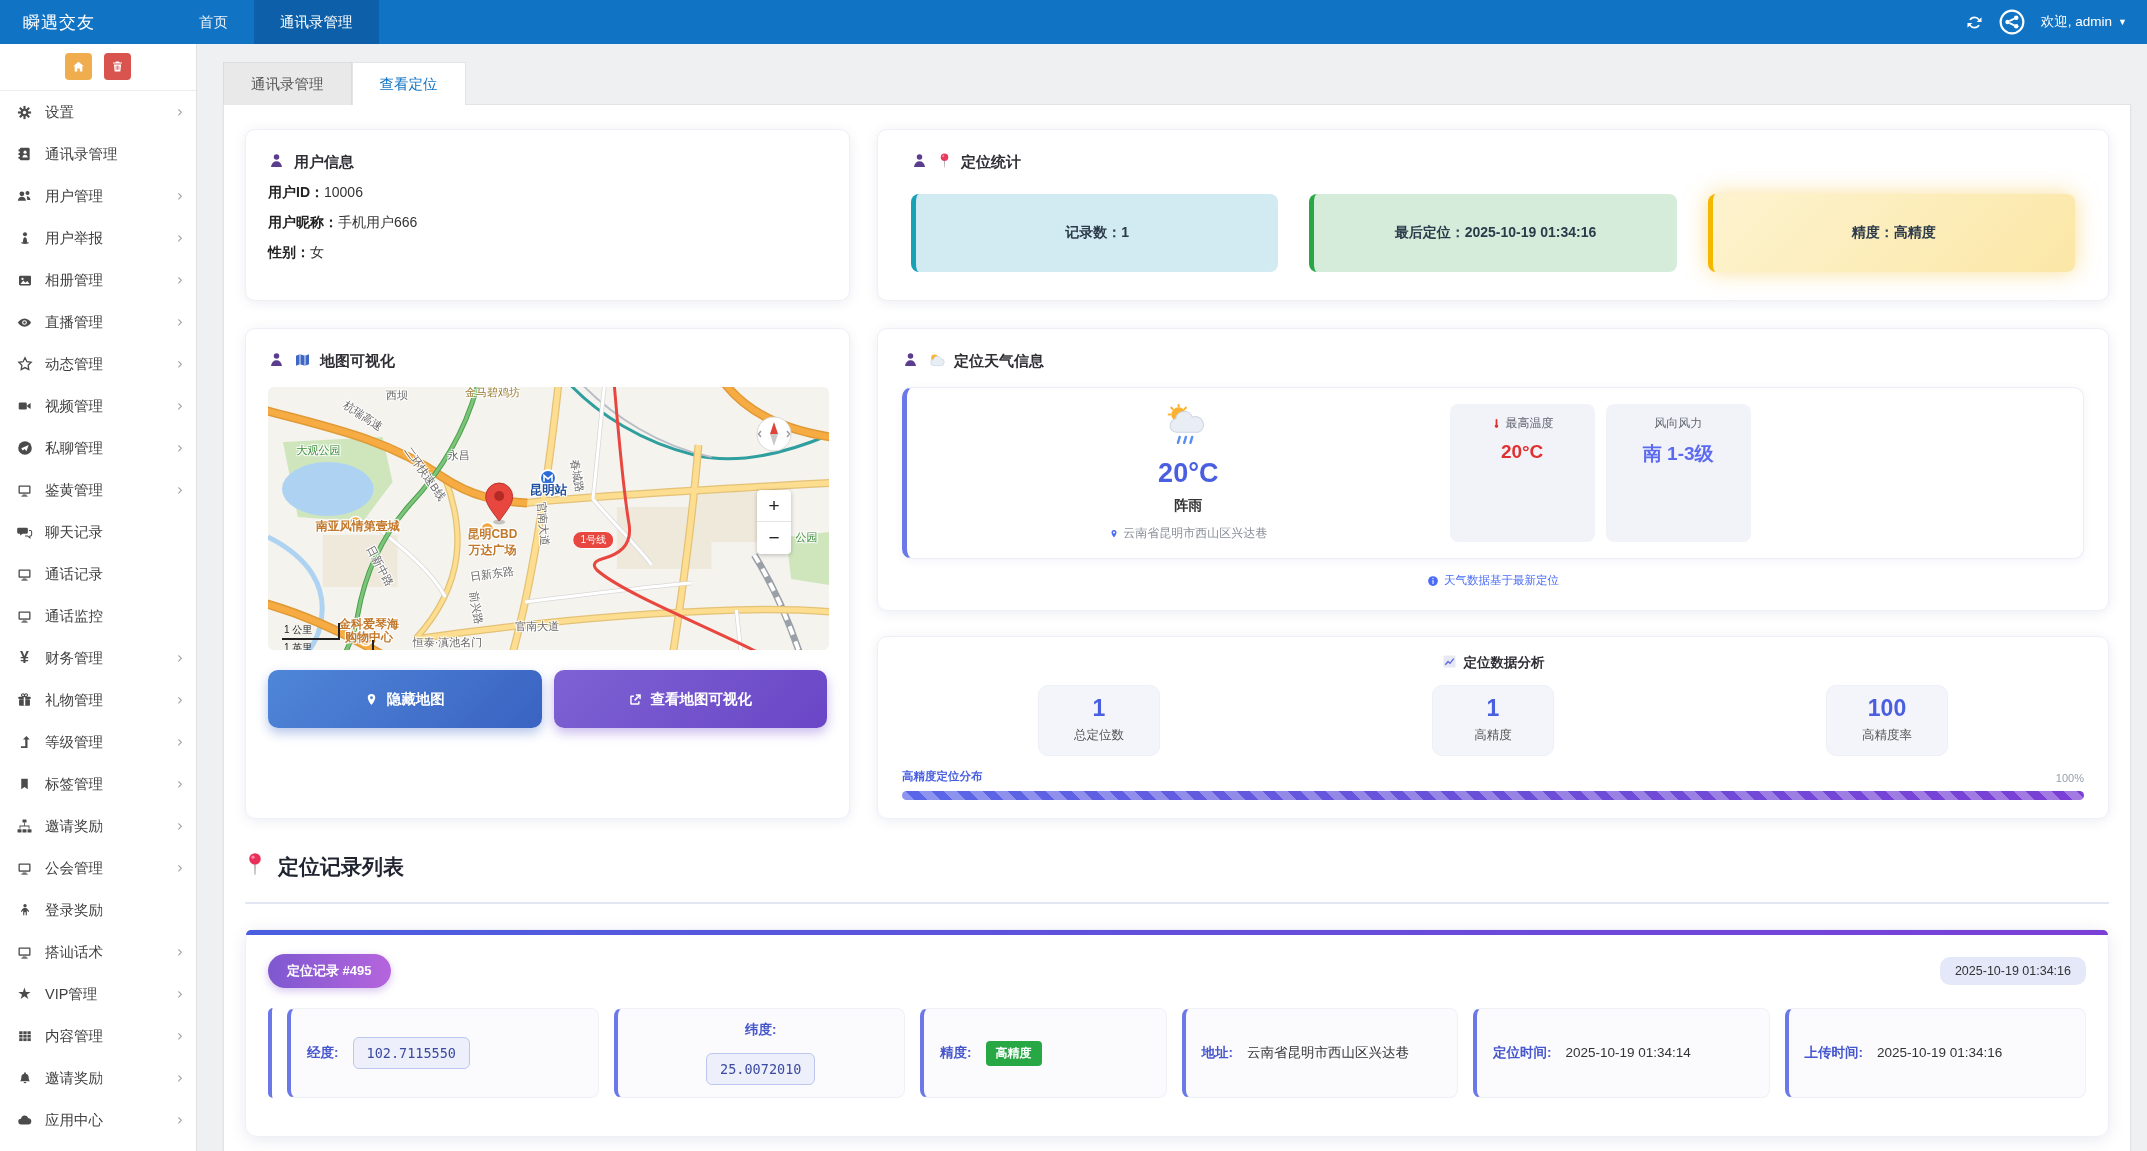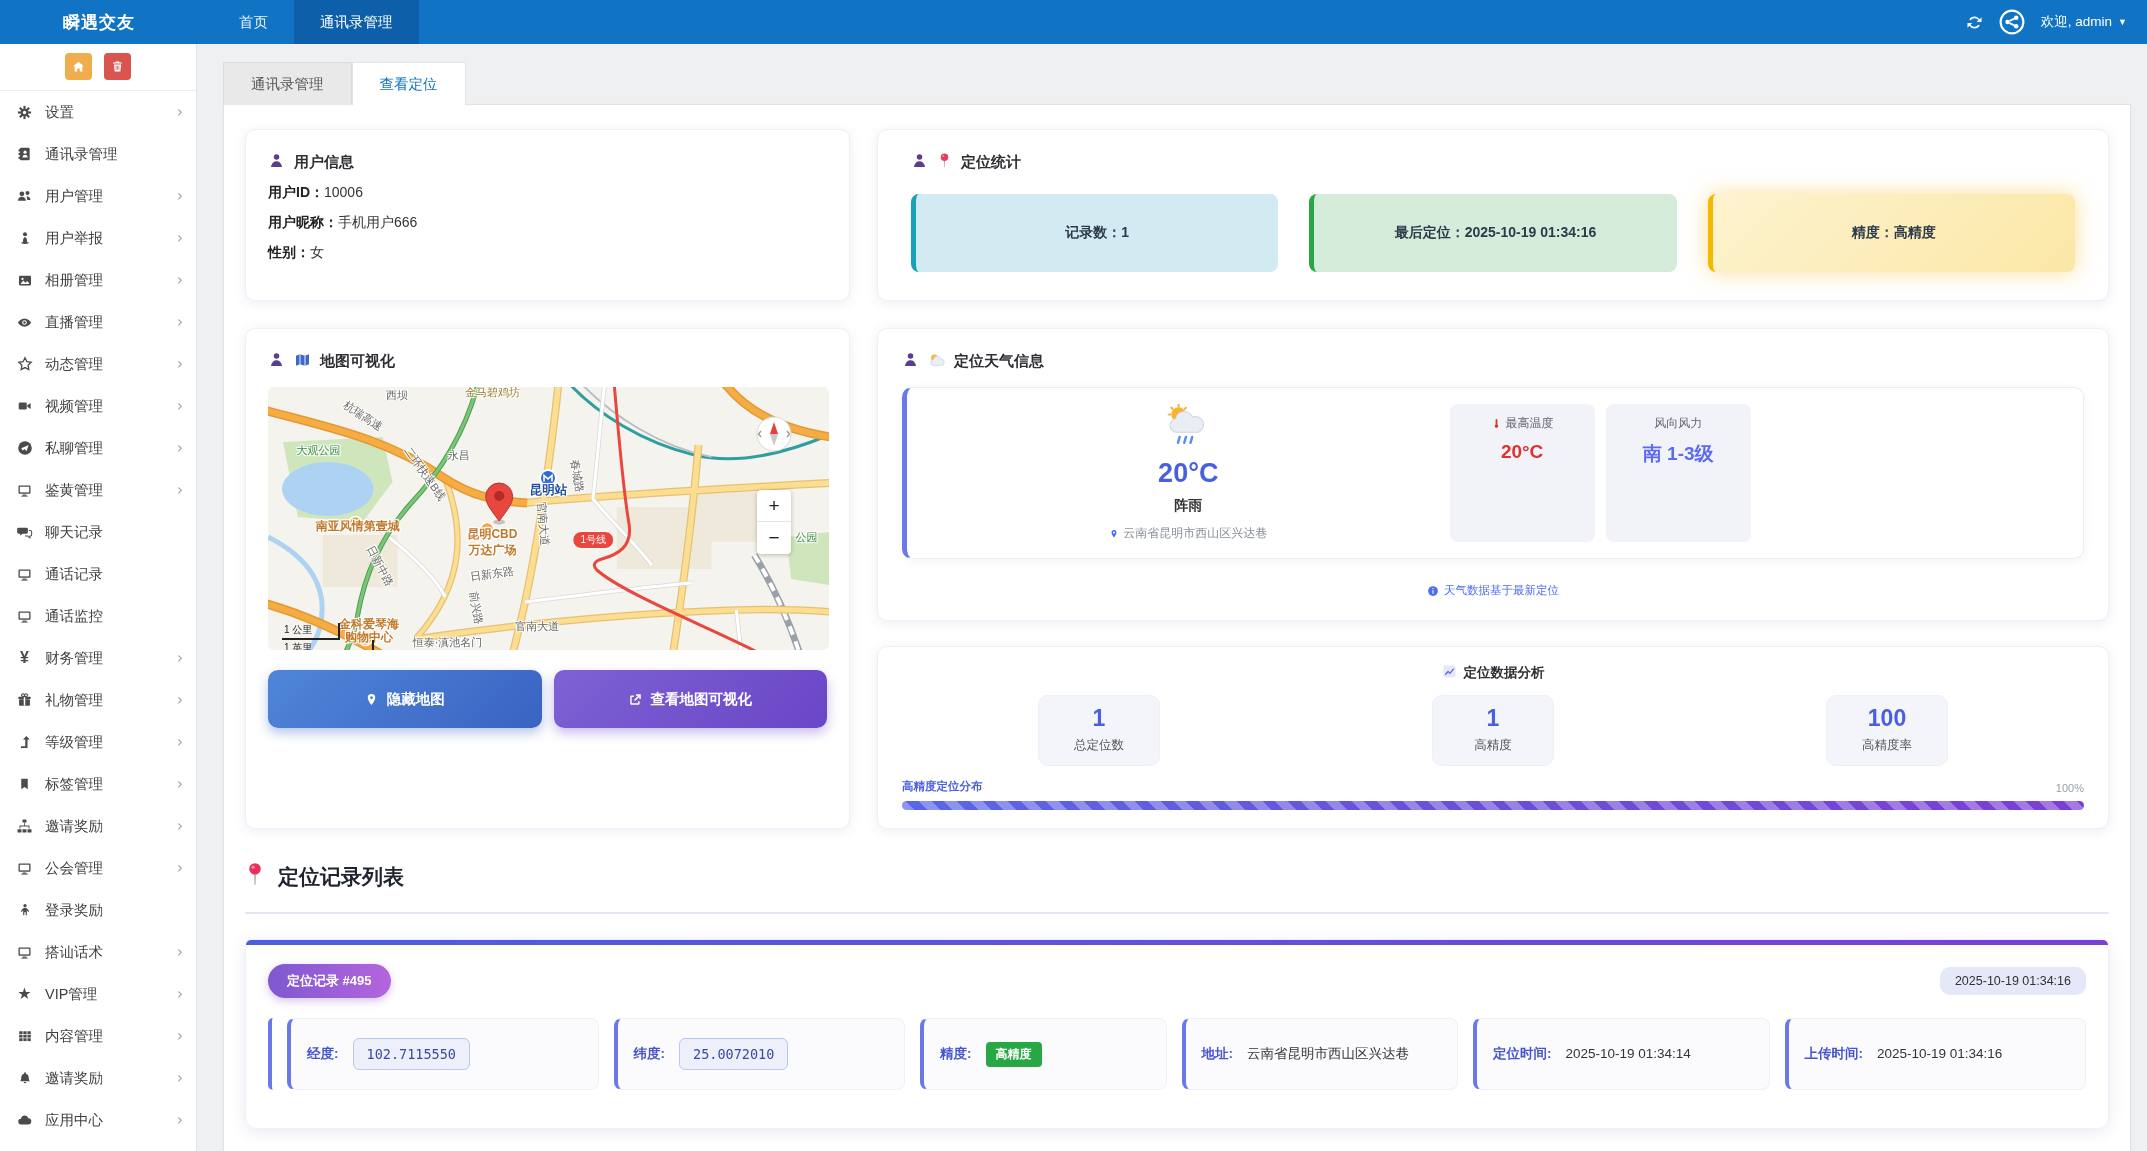"瞬遇交友" .brand { font-weight: bold -> normal; margin-left: 63px -> 23px }
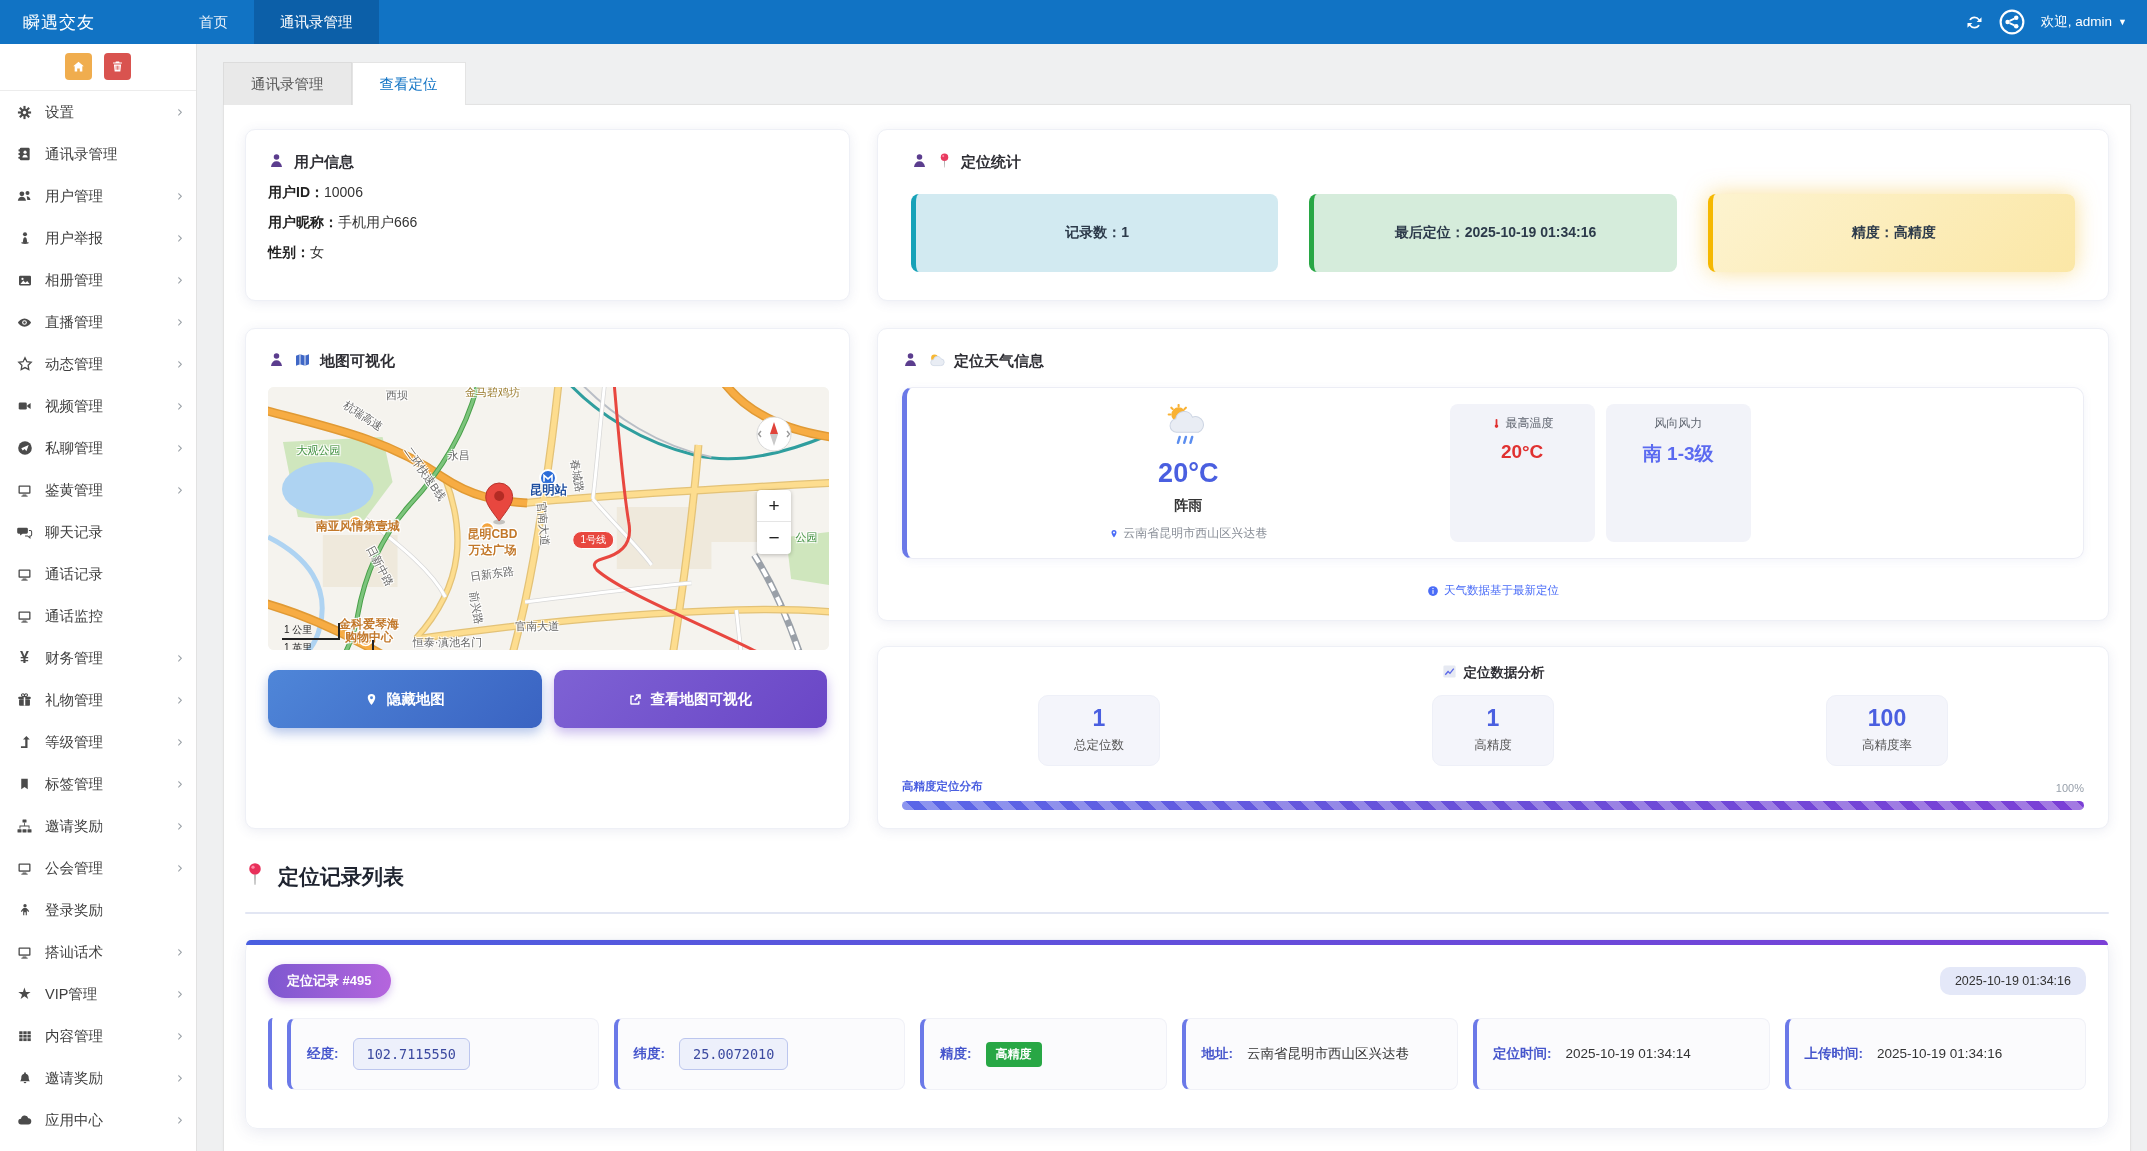"天气数据基于最新定位" .w-note { margin-top: 24px -> 14px }
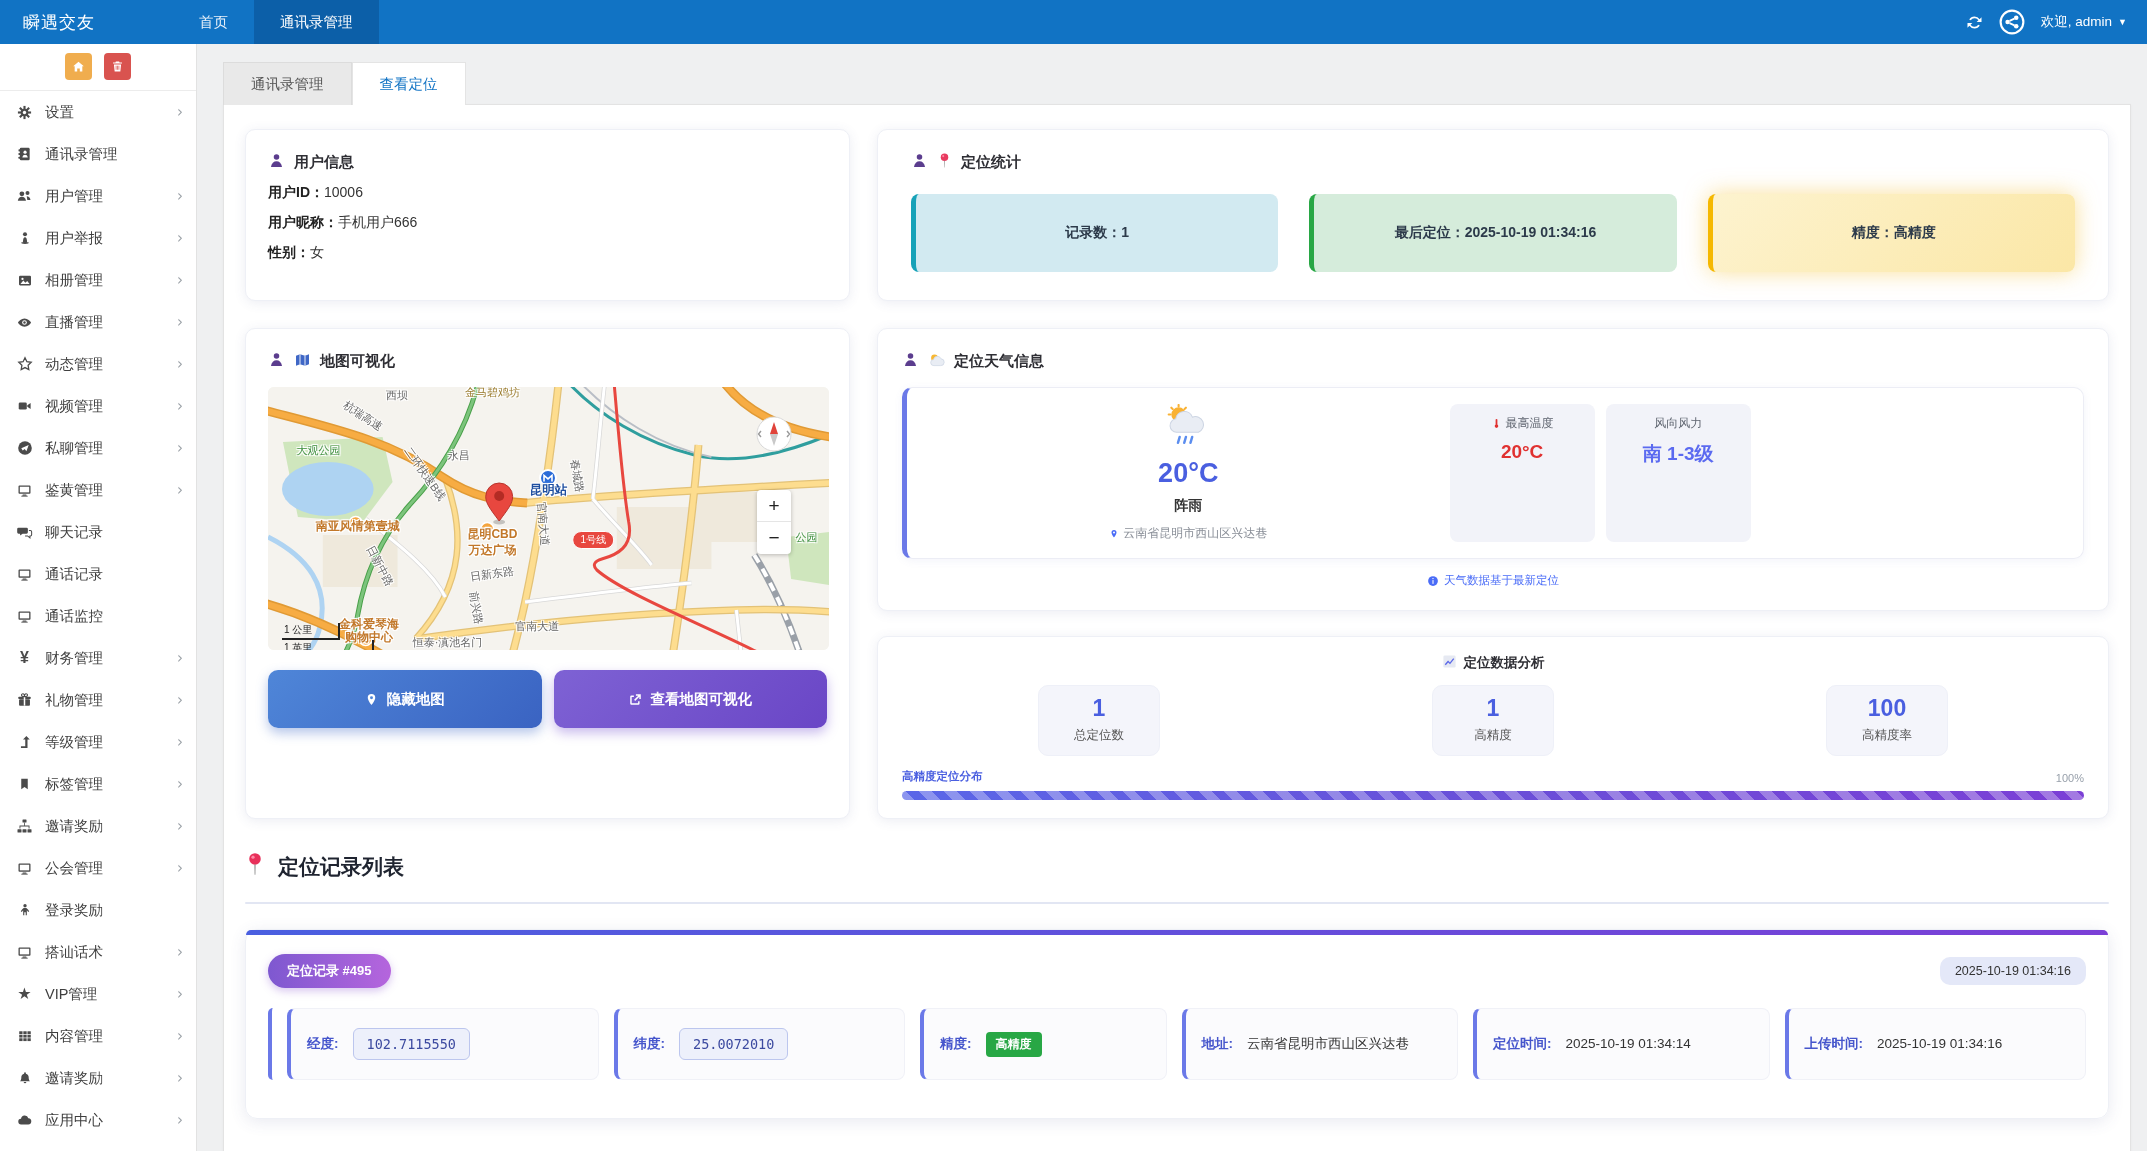"纬度:" div.field { flex-direction: none -> column }
